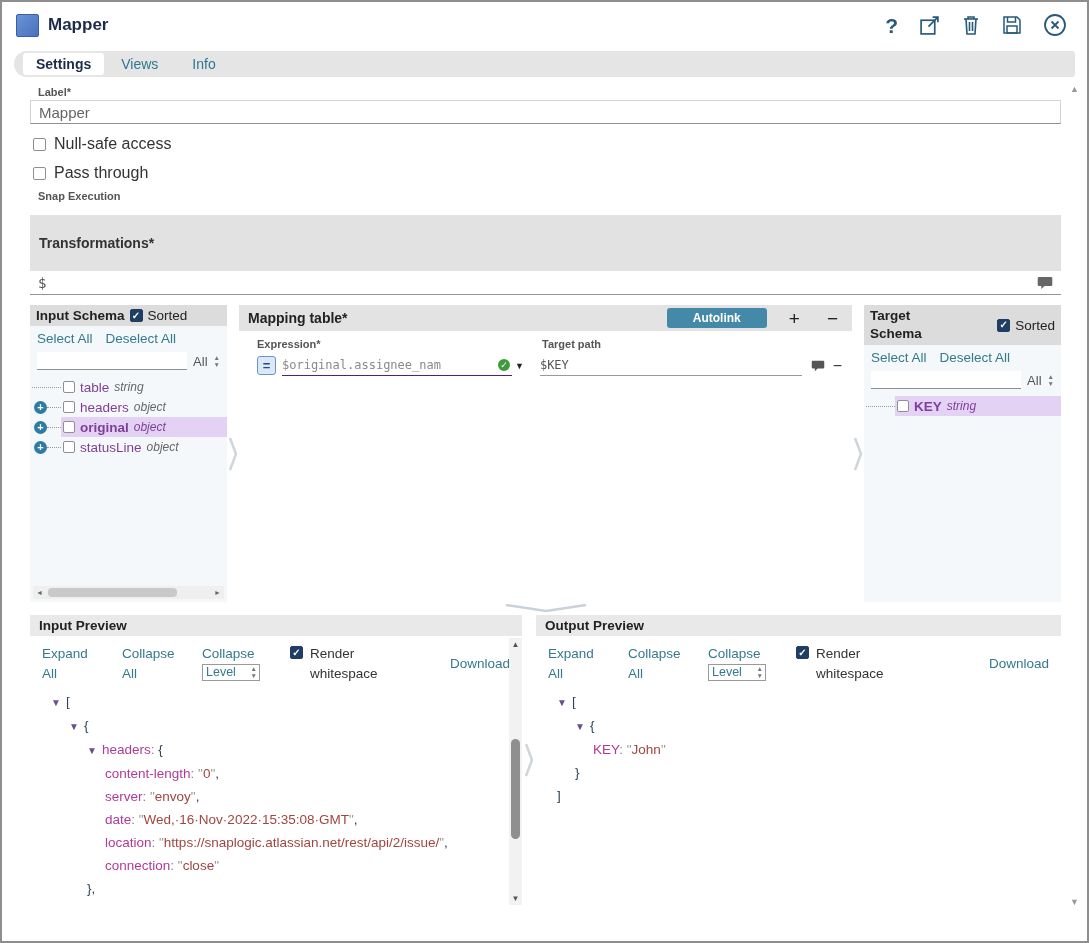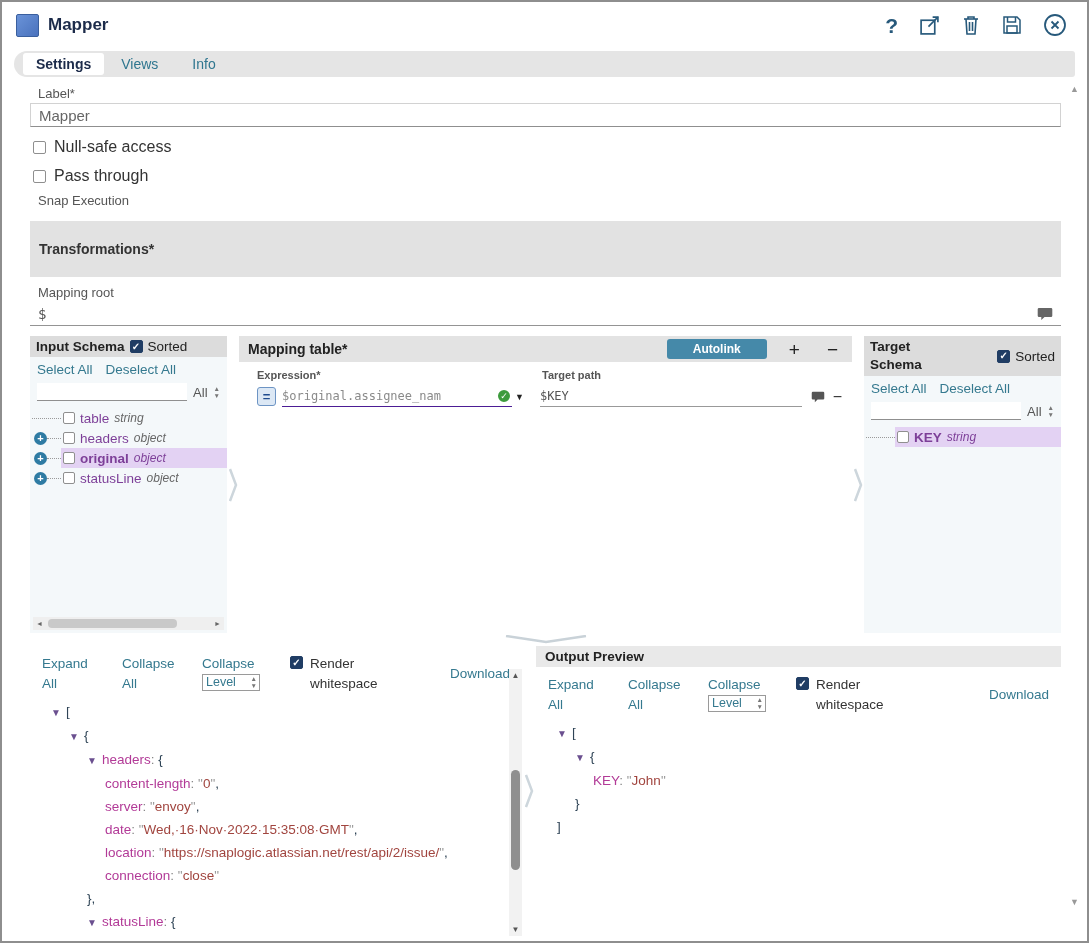"Label*" .field-label { font-size: 13px -> 11px; font-weight: normal -> bold }
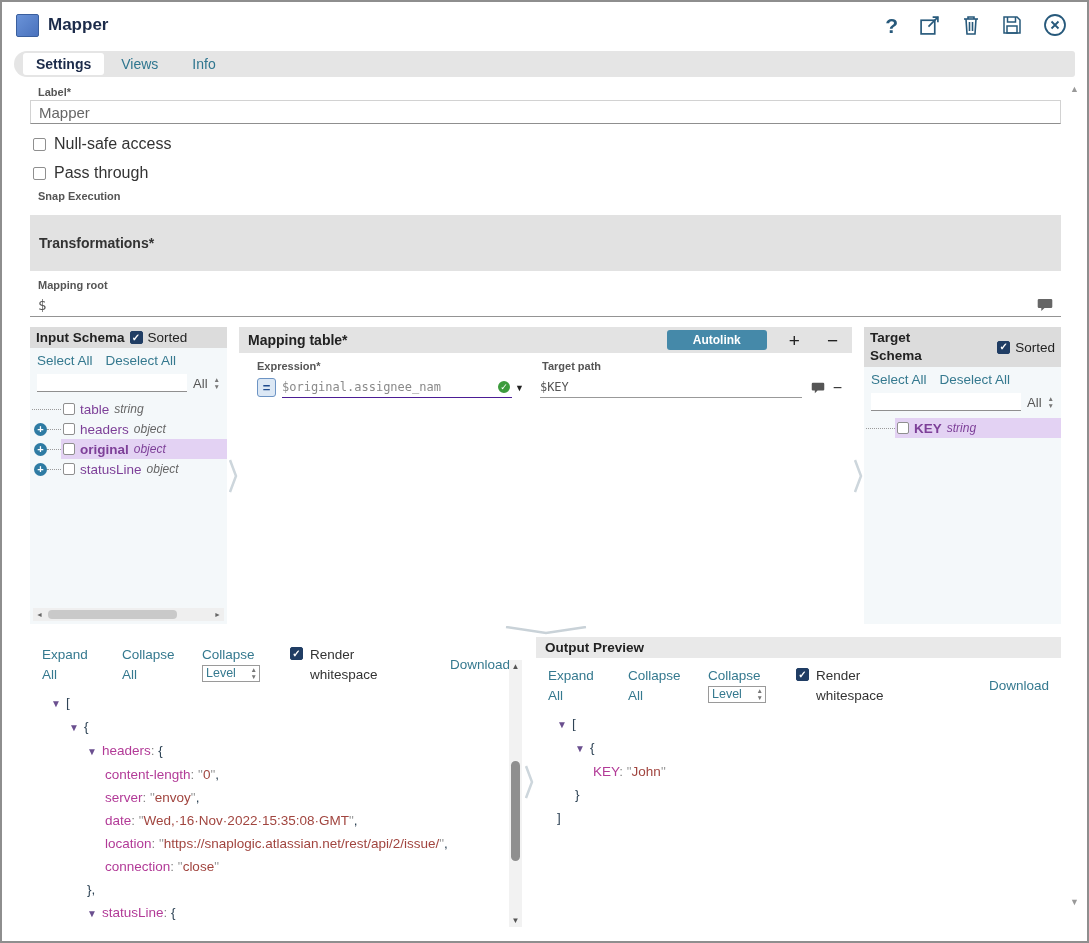"Mapping root" div.field-label { html: <div>Mapping root</div> -> none }
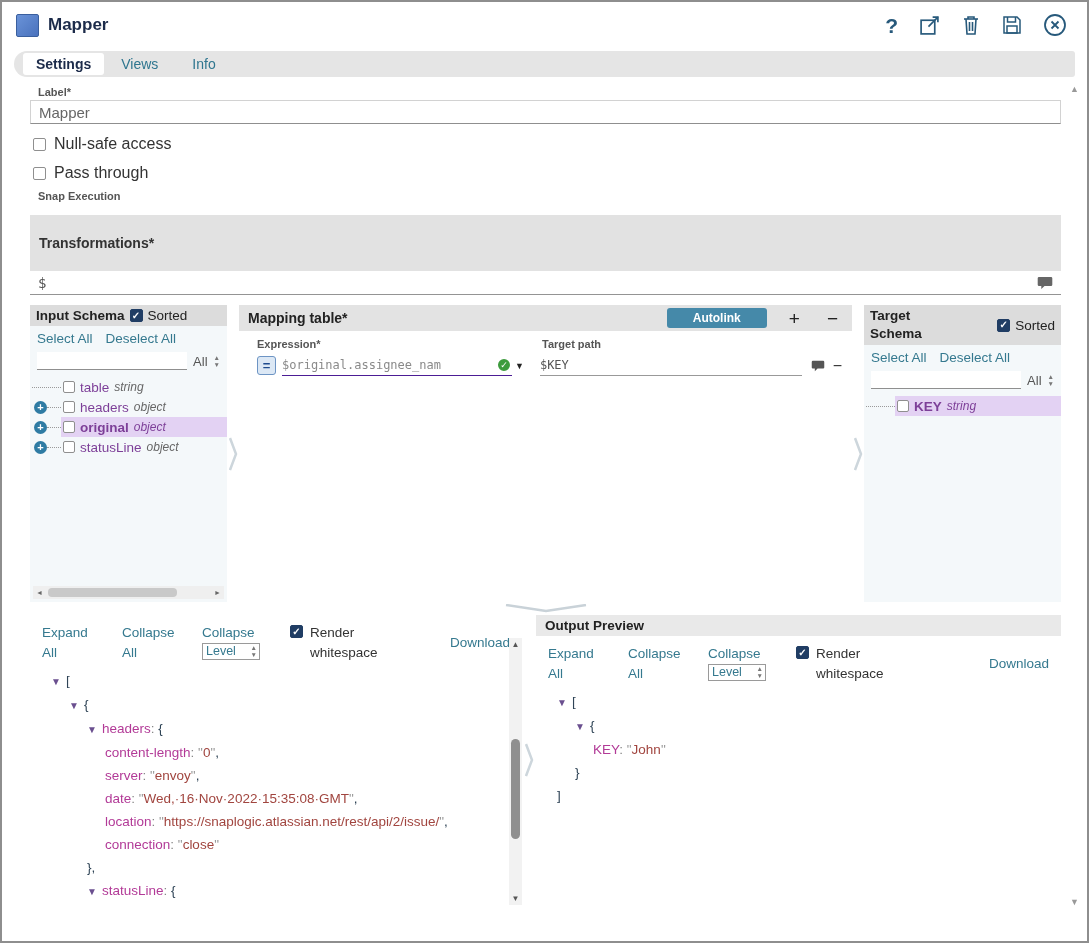"Input Preview" div.preview-header { html: none -> <div>Input Preview</div> }
